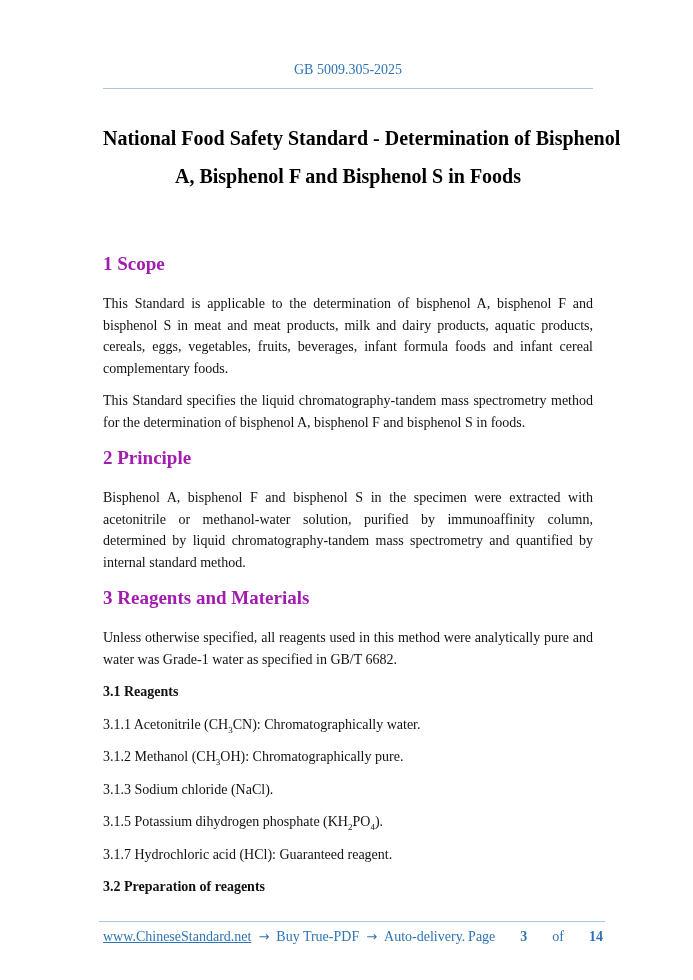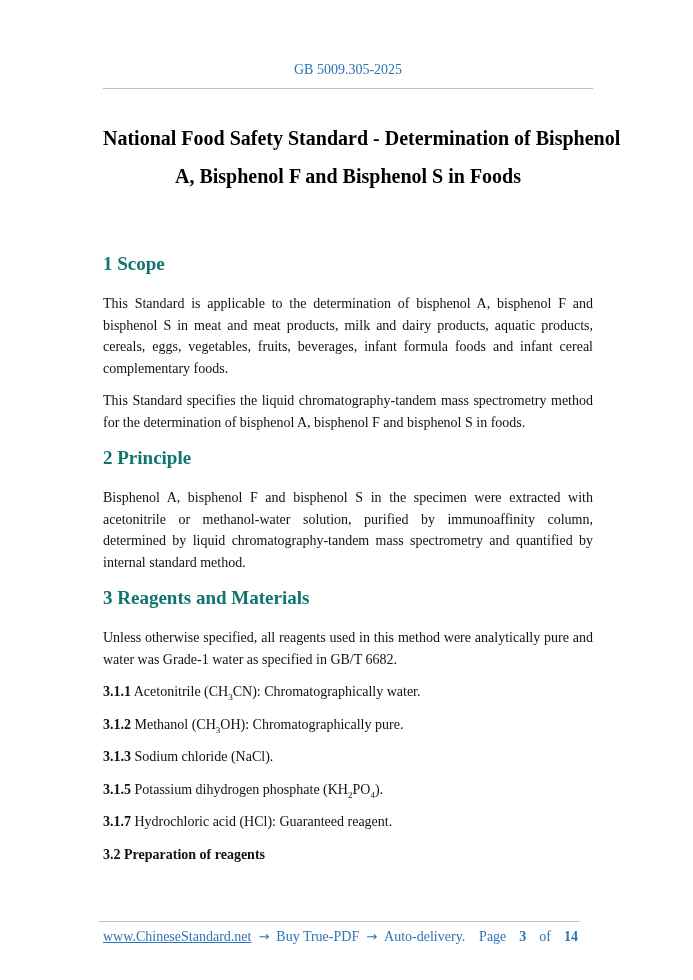"1 Scope" h2.section-heading { color: #0f766e -> #a21caf }
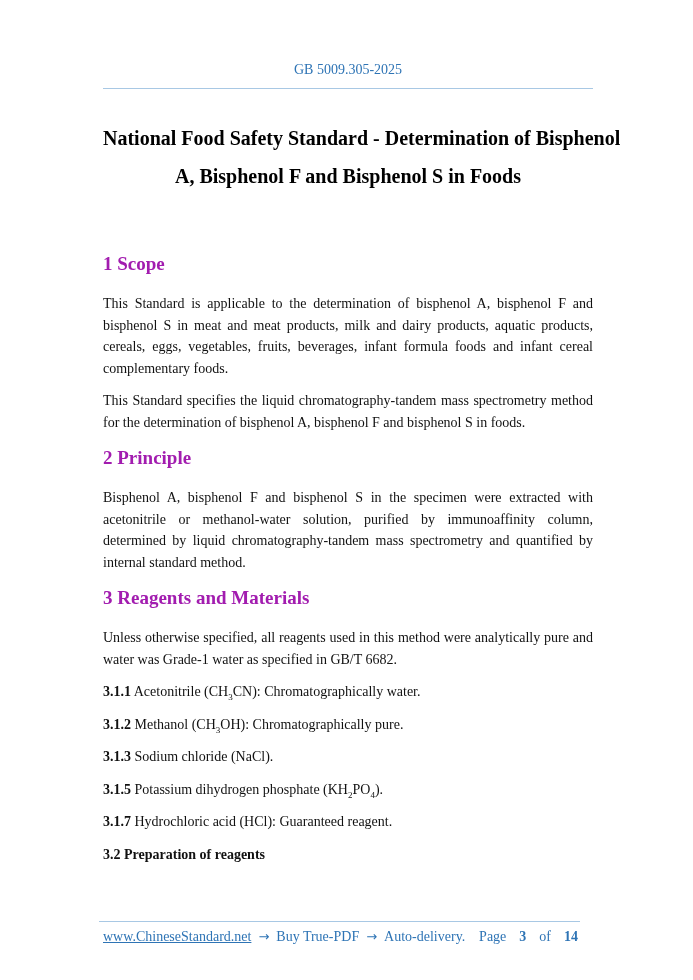"3.1 Reagents" h3.subsection-heading { html: none -> <h3>3.1 Reagents</h3> }
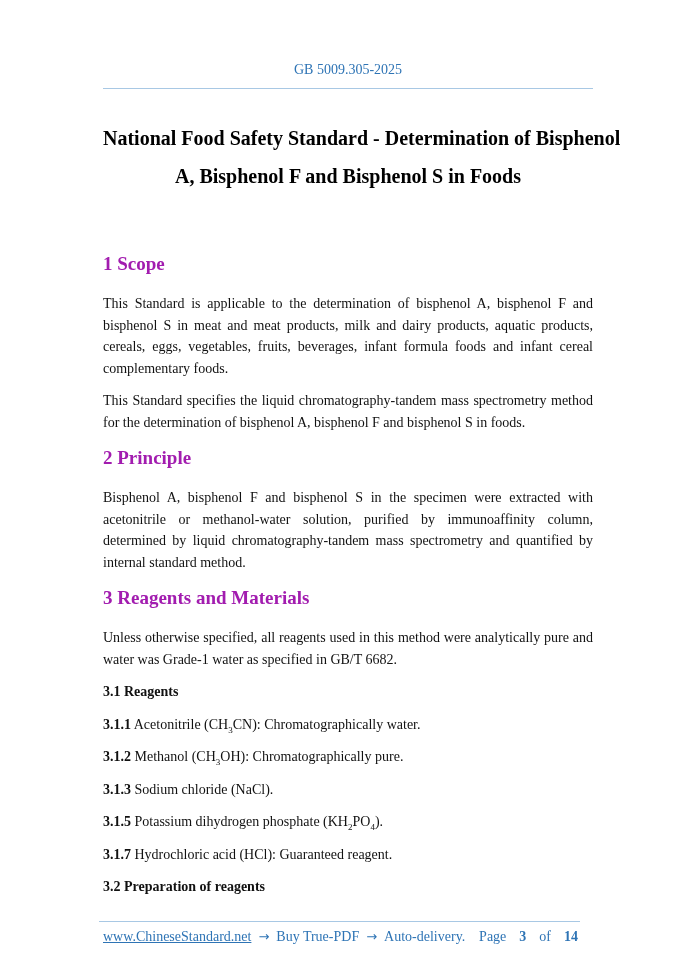"3.1.1" p.reagent-item b { font-weight: bold -> normal }
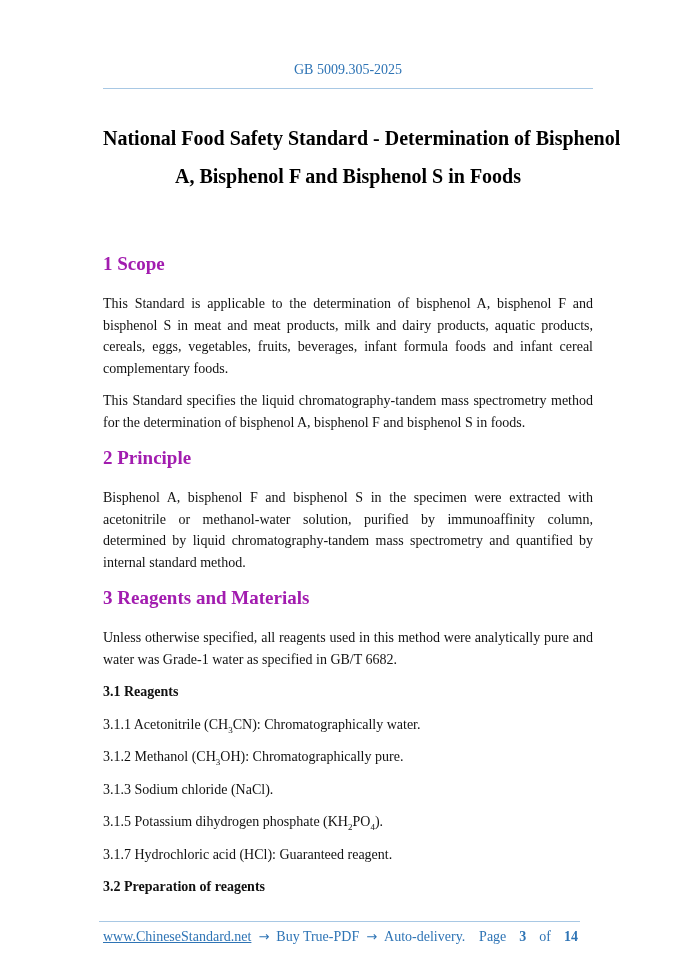"www.ChineseStandard.net" .footer { right: 113px -> 88px }
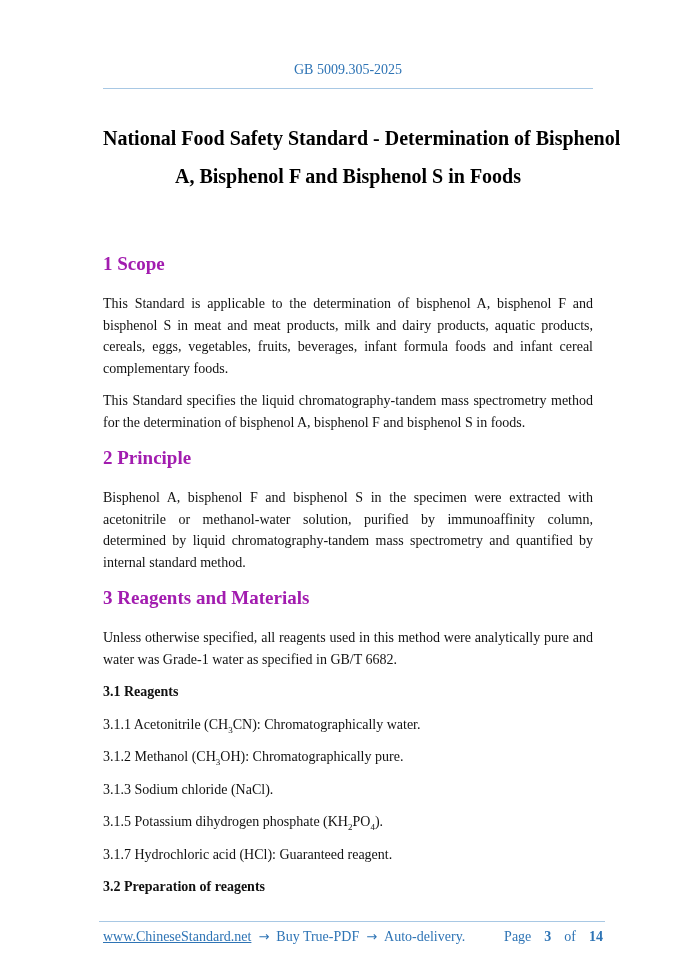"Page" .footer-right { gap: 13px -> 25px }
